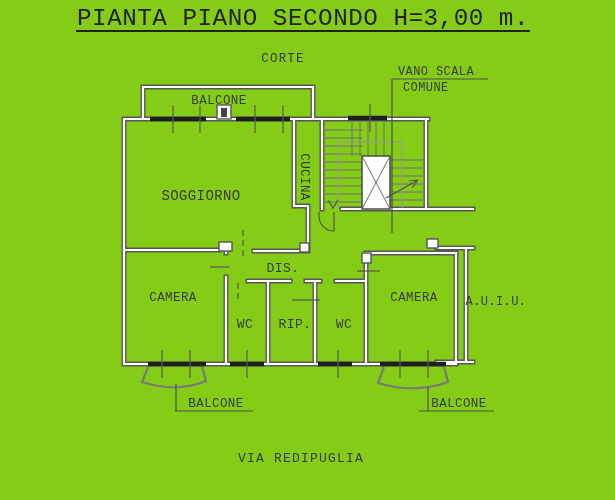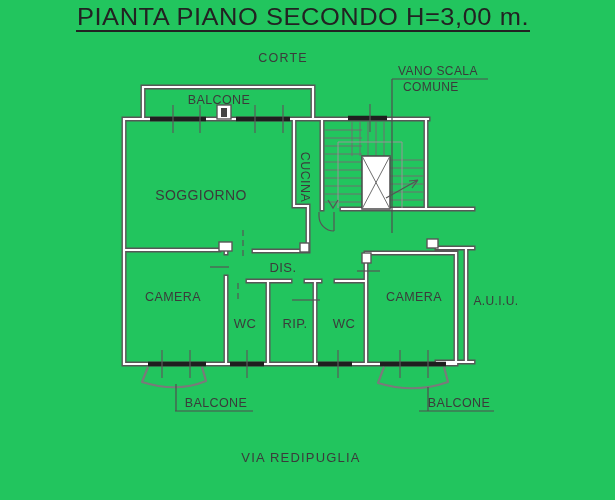"PIANTA PIANO SECONDO H=3,00 m." .page { background: #22c55e -> #84cc16; font-family: Liberation Sans, sans-serif -> Liberation Mono, monospace }
